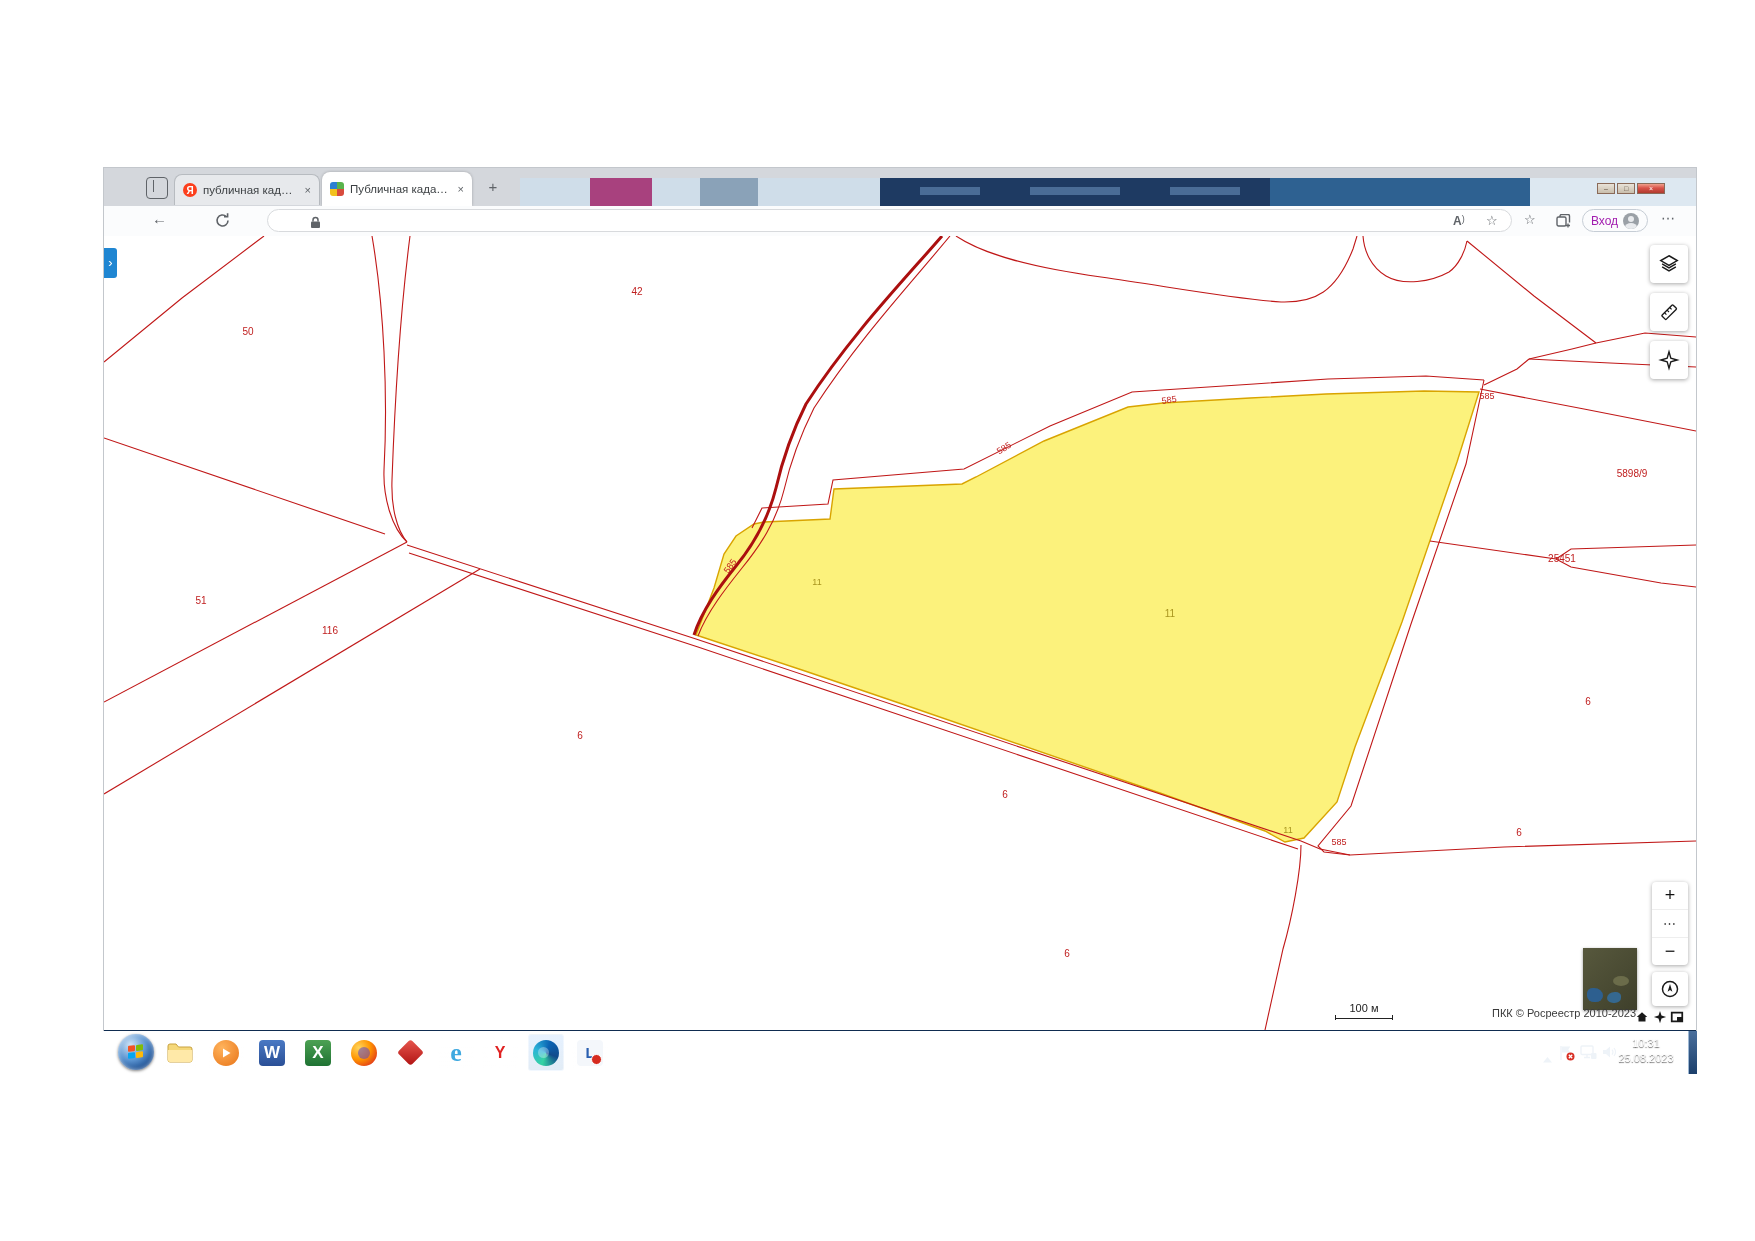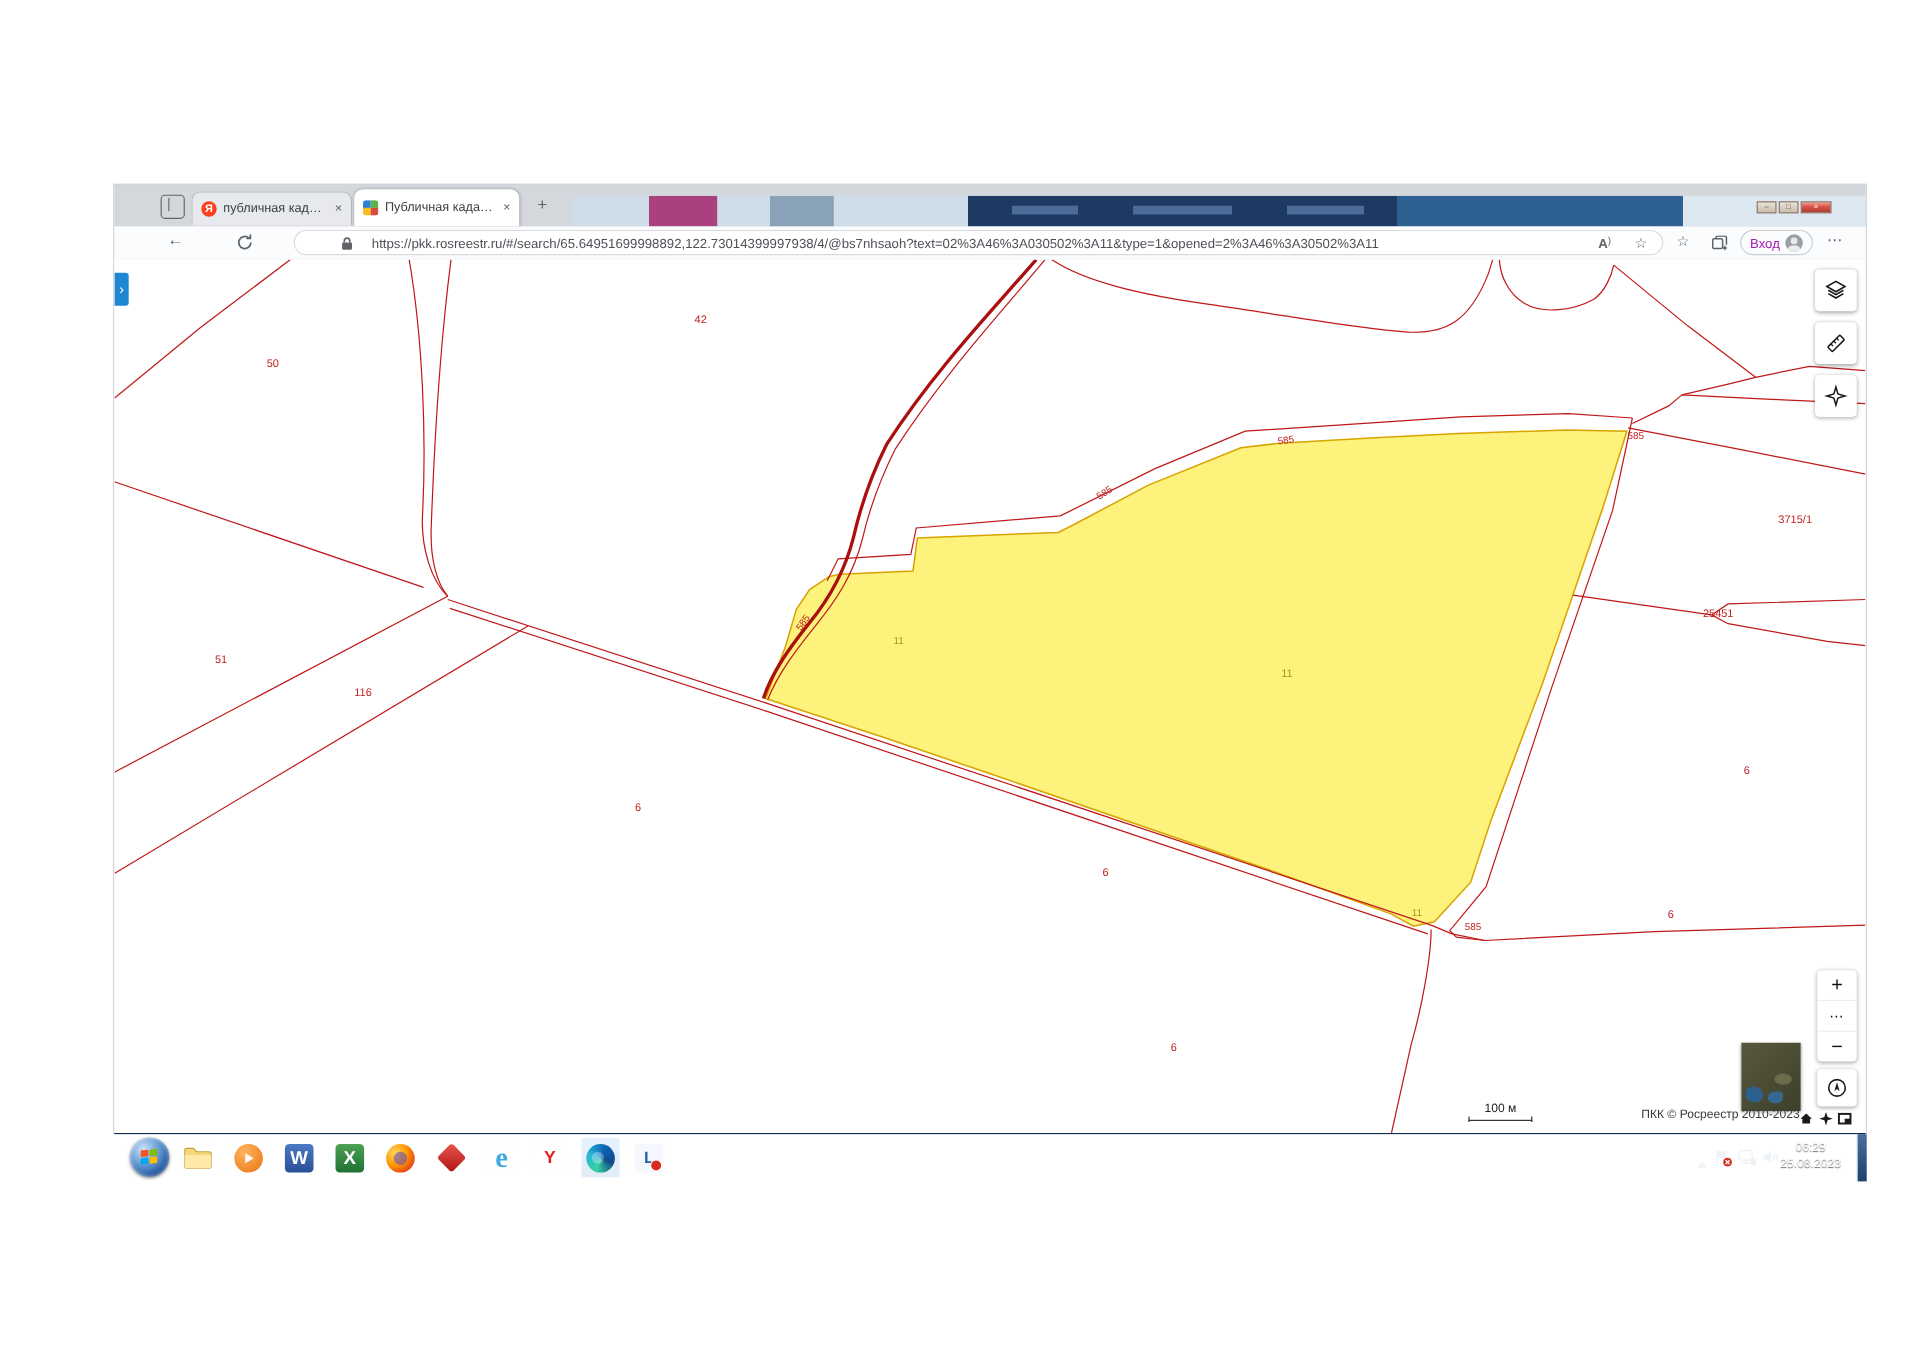"https://pkk.rosreestr.ru/#/search/65.649" span.urltxt { html: <span>https://pkk.rosreestr.ru/#/search/65.64951699998892,122.73014399997938/4/@bs7nhsaoh?text=02%3A46%3A030502%3A11&amp;type=1&amp;opened=2%3A46%3A30502%3A11</span> -> none }
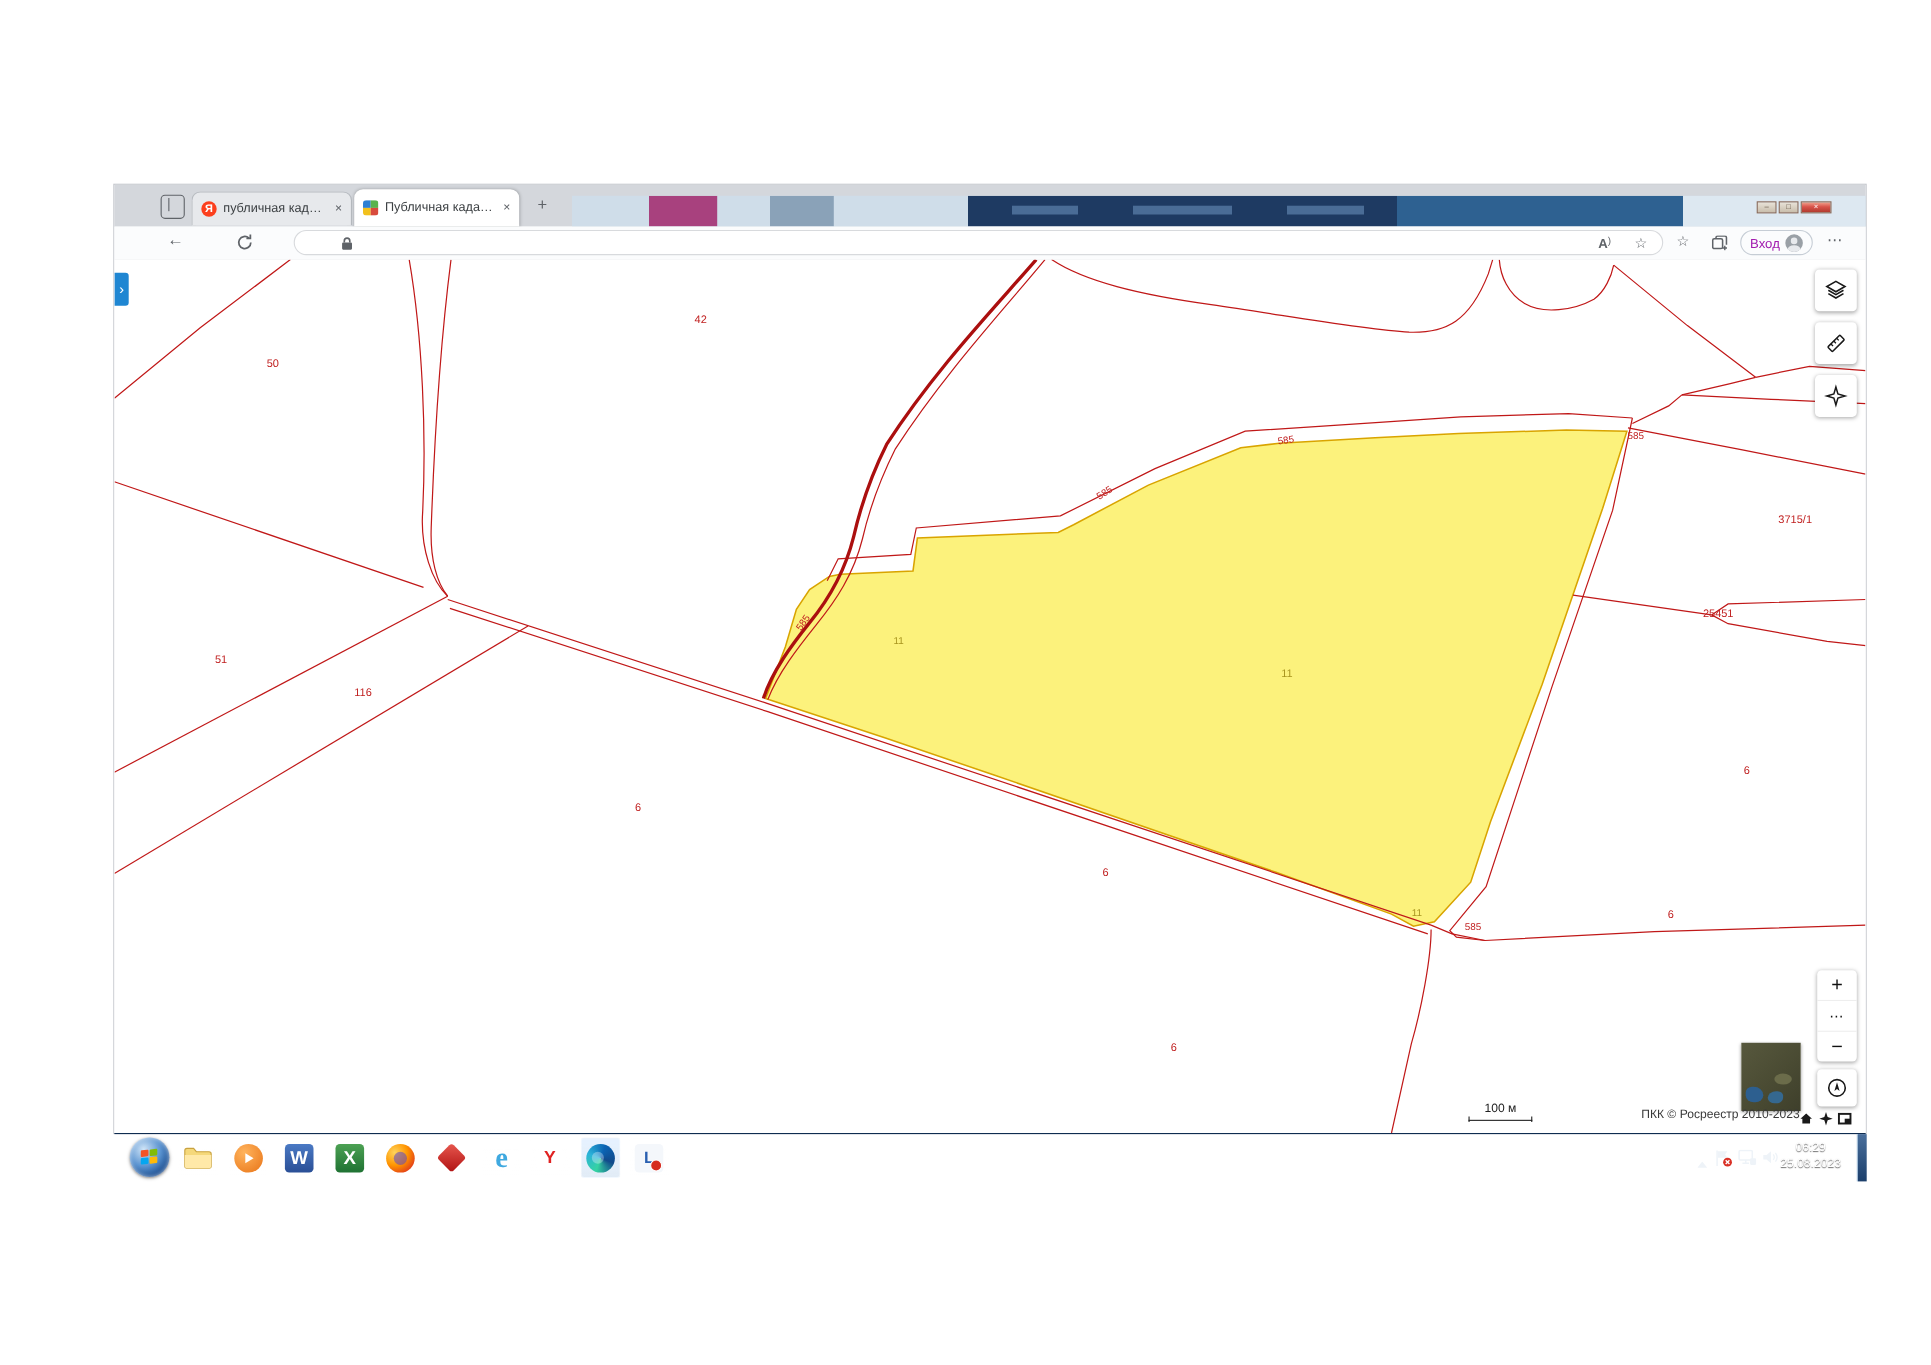"3715/1" span.mlbl { text: 3715/1 -> 5898/9 }
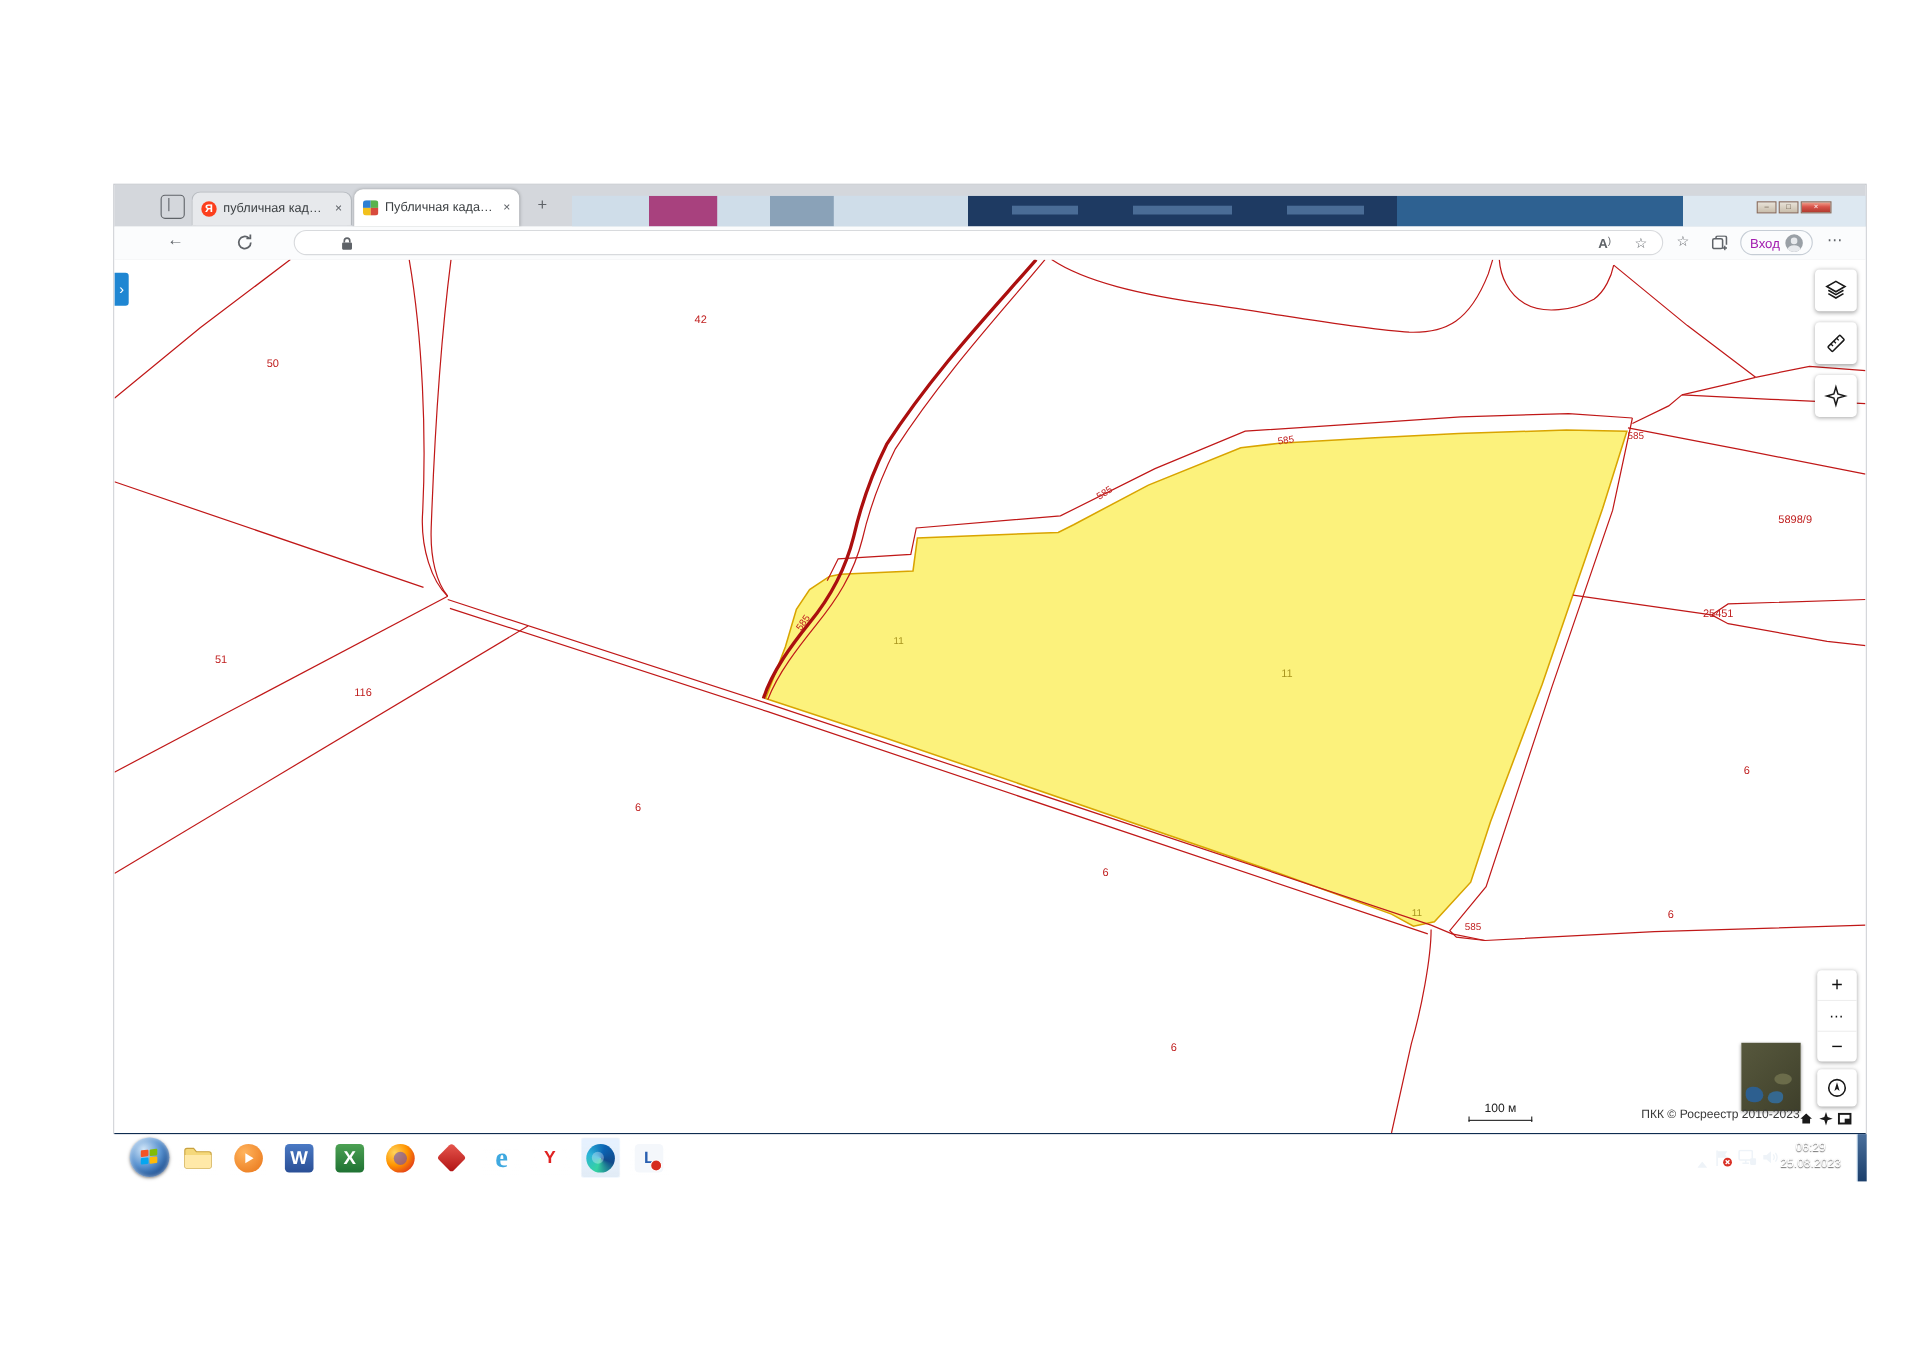"06:29" div { text: 06:29 -> 10:31 }
